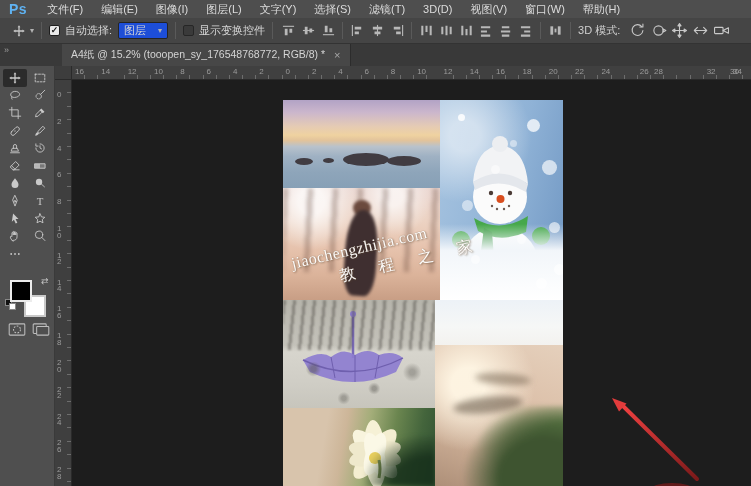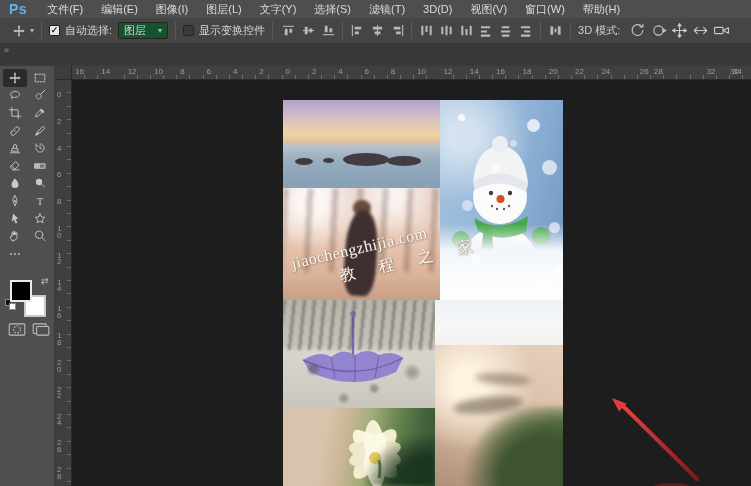"图层" .select { background: #14532d -> #1d4ed8 }
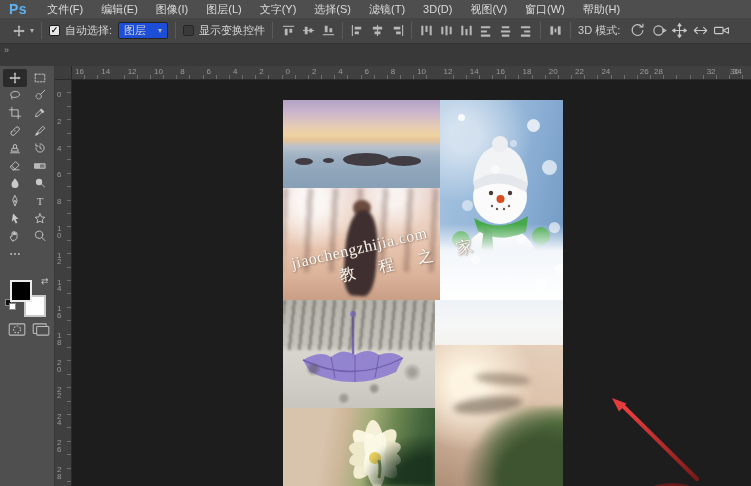"A4纸 @ 15.2% (tooopen_sy_176548768772," div.tab { html: none -> <div> <span>A4纸 @ 15.2% (tooopen_sy_176548768772, RGB/8) *</span> <span>×</span> </div> }
